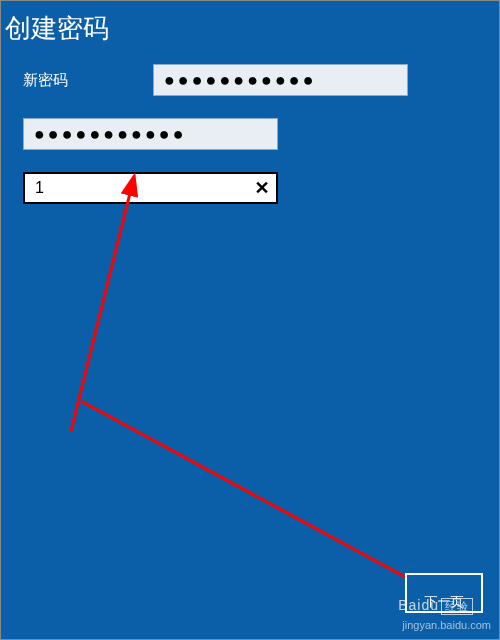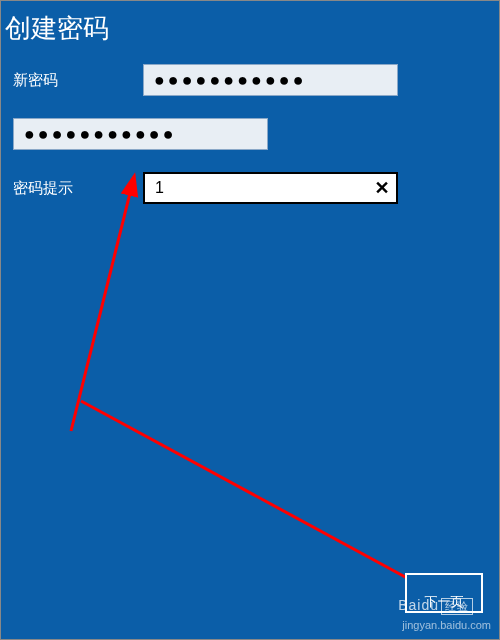"新密码" .form-row { padding-left: 12px -> 22px }
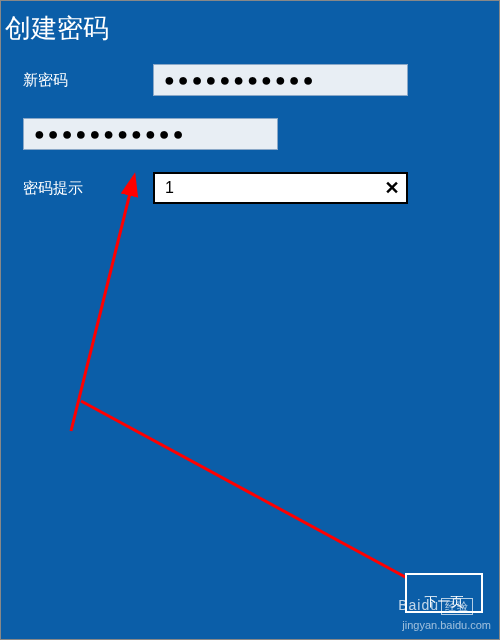"密码提示" div.form-label { html: <div>密码提示</div> -> none }
